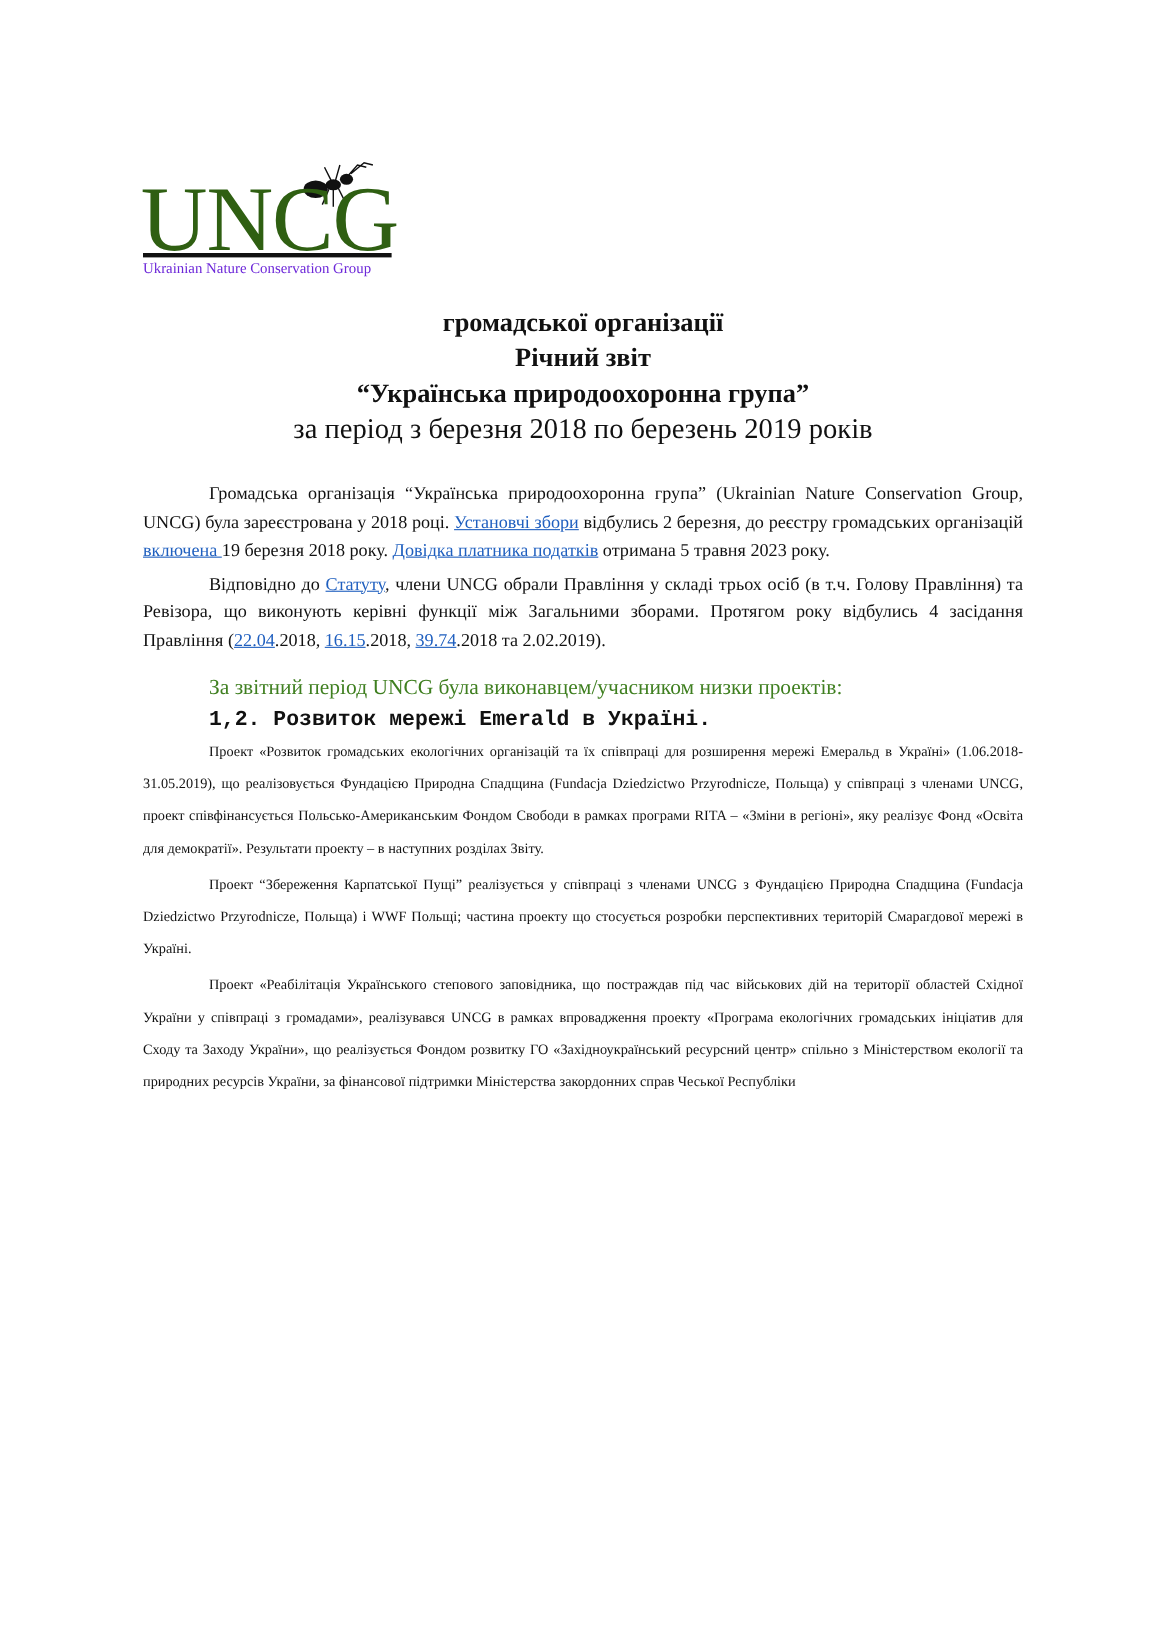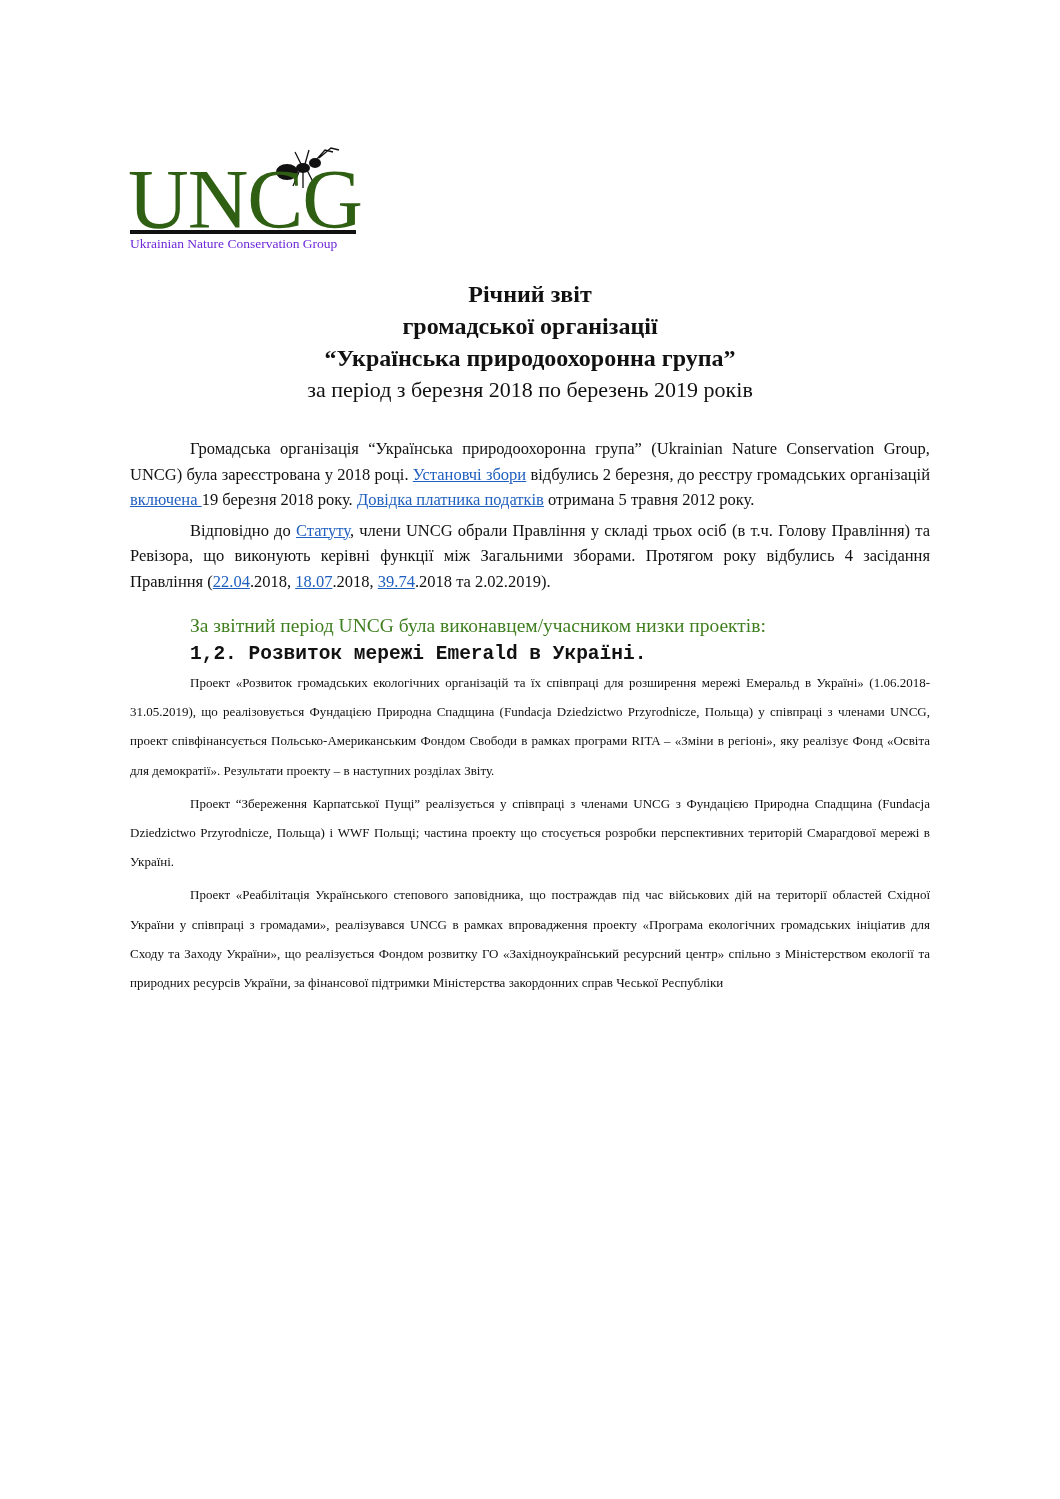"Річний звіт" div.title-line { order: before "громадської організації" -> after "громадської організації" }
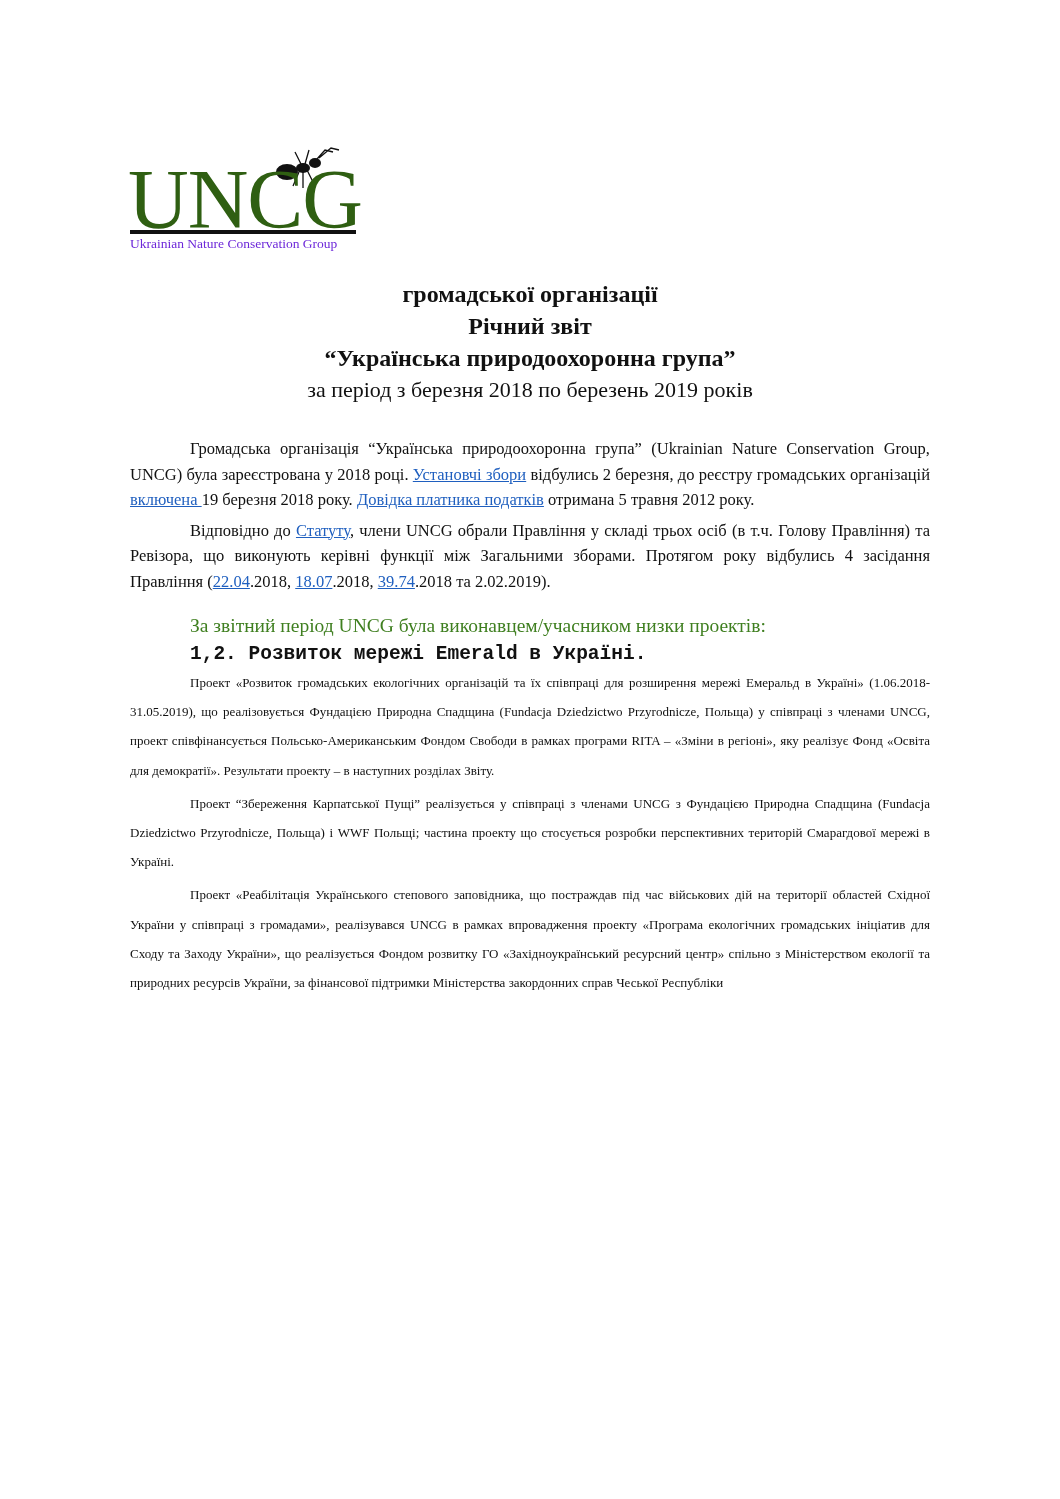"за період з березня 2018" .title-sub { font-size: 22px -> 26px }
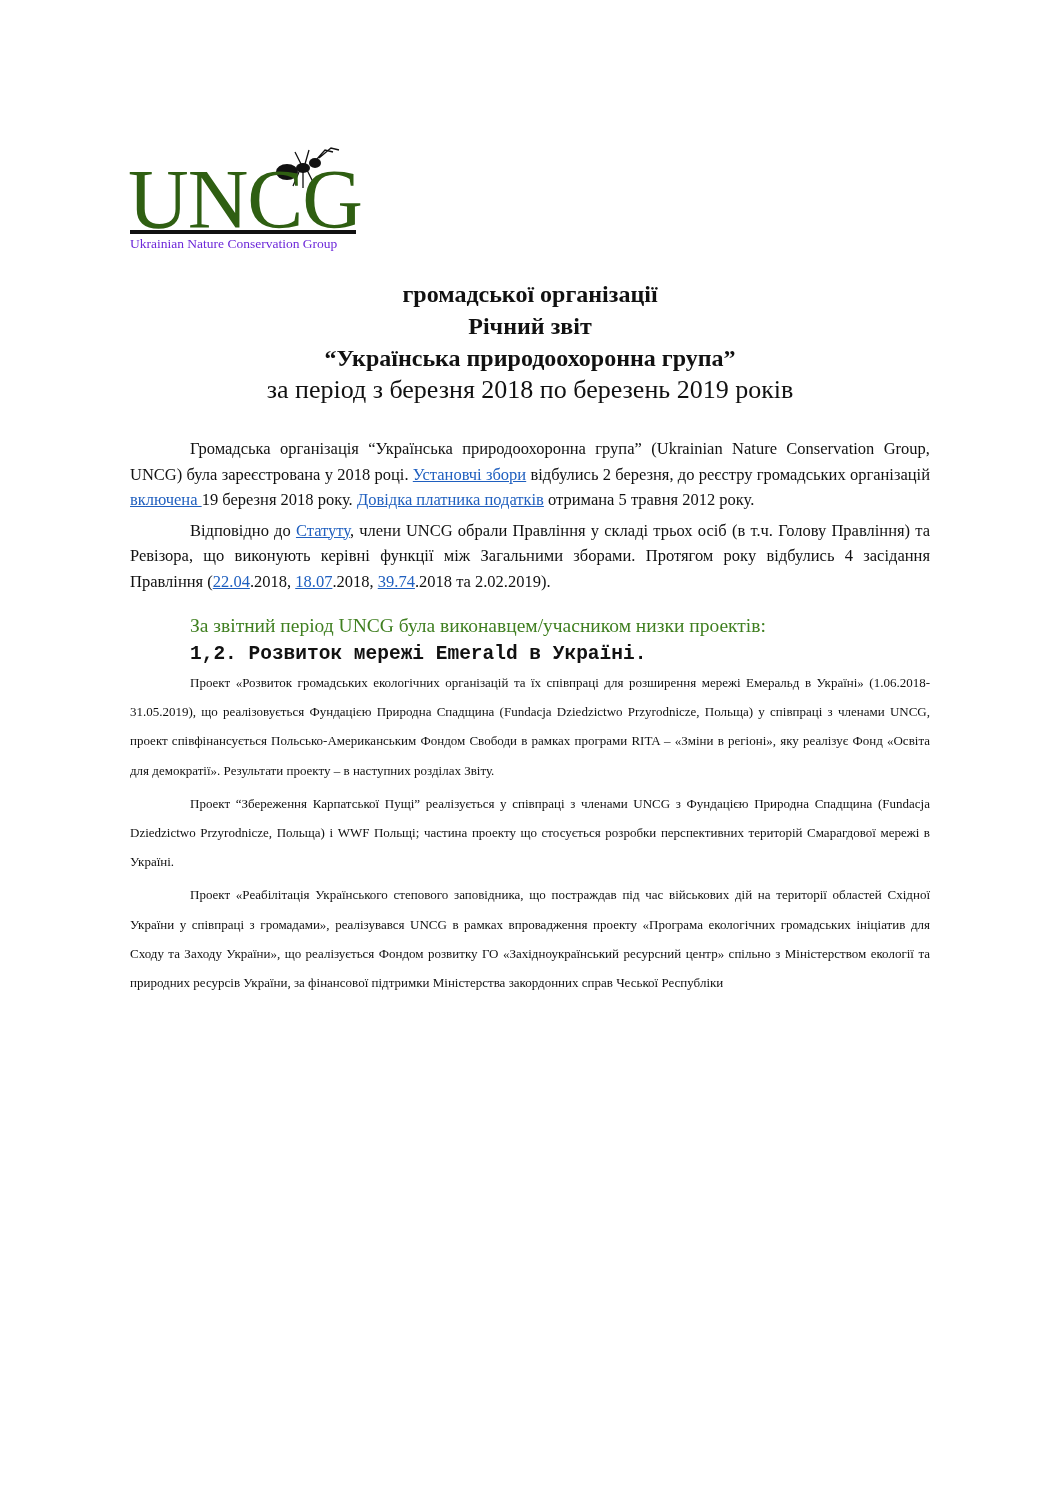"отримана 5 травня 2012 року." span { text: 2012 -> 2023 }
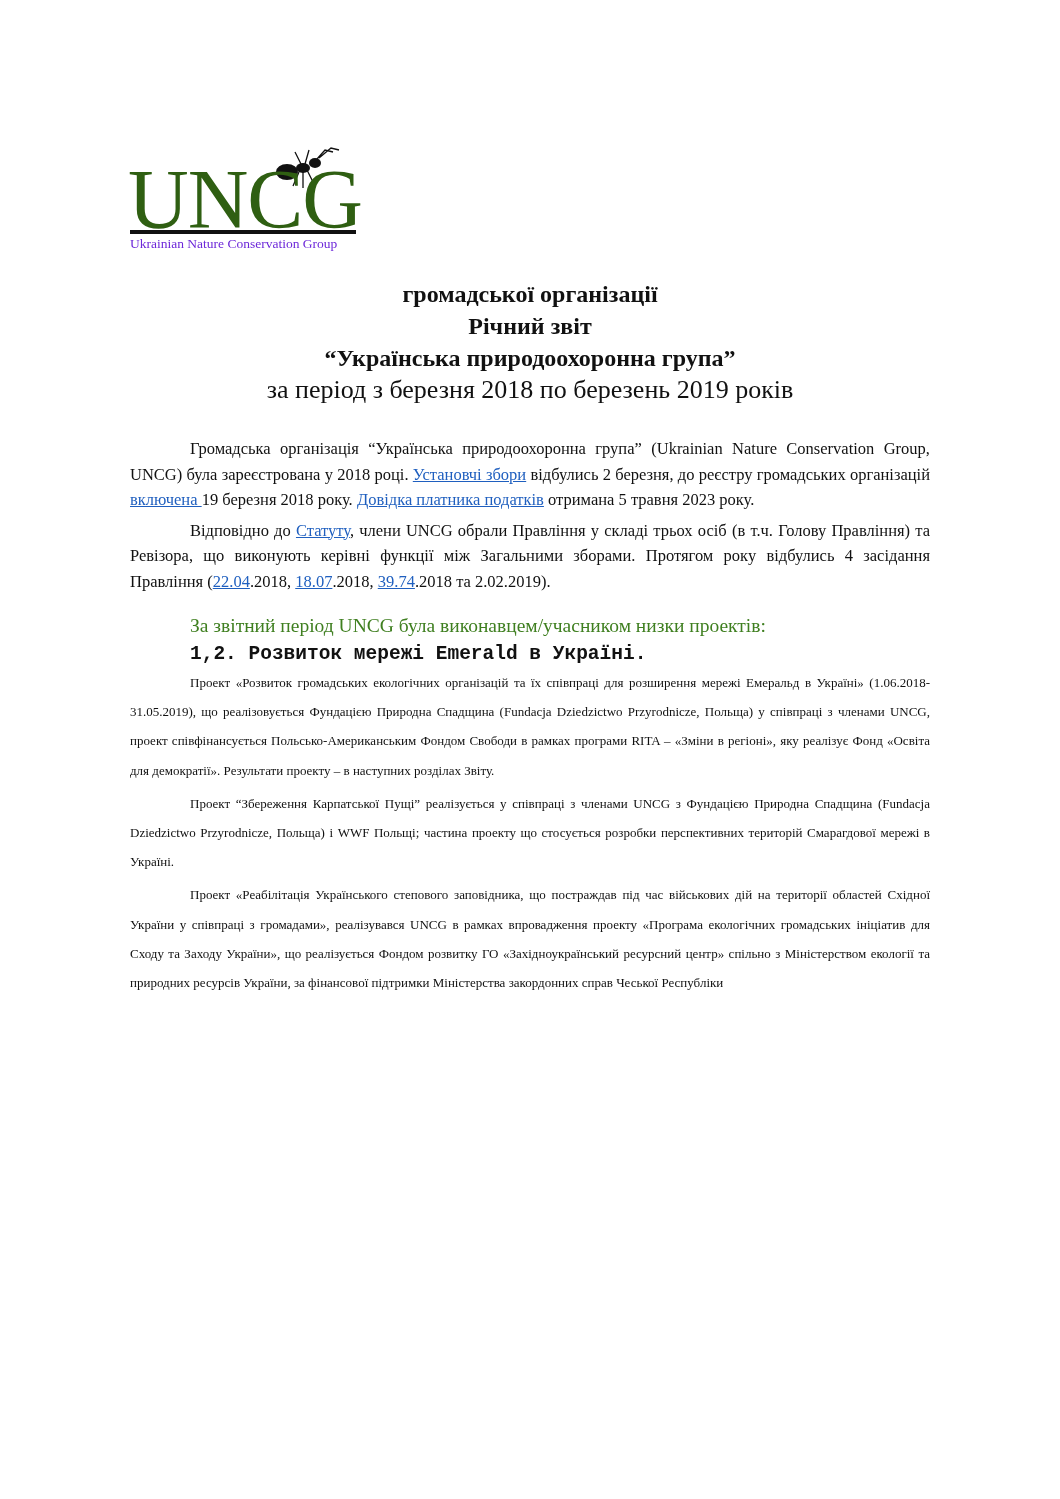"18.07" a { text: 18.07 -> 16.15 }
